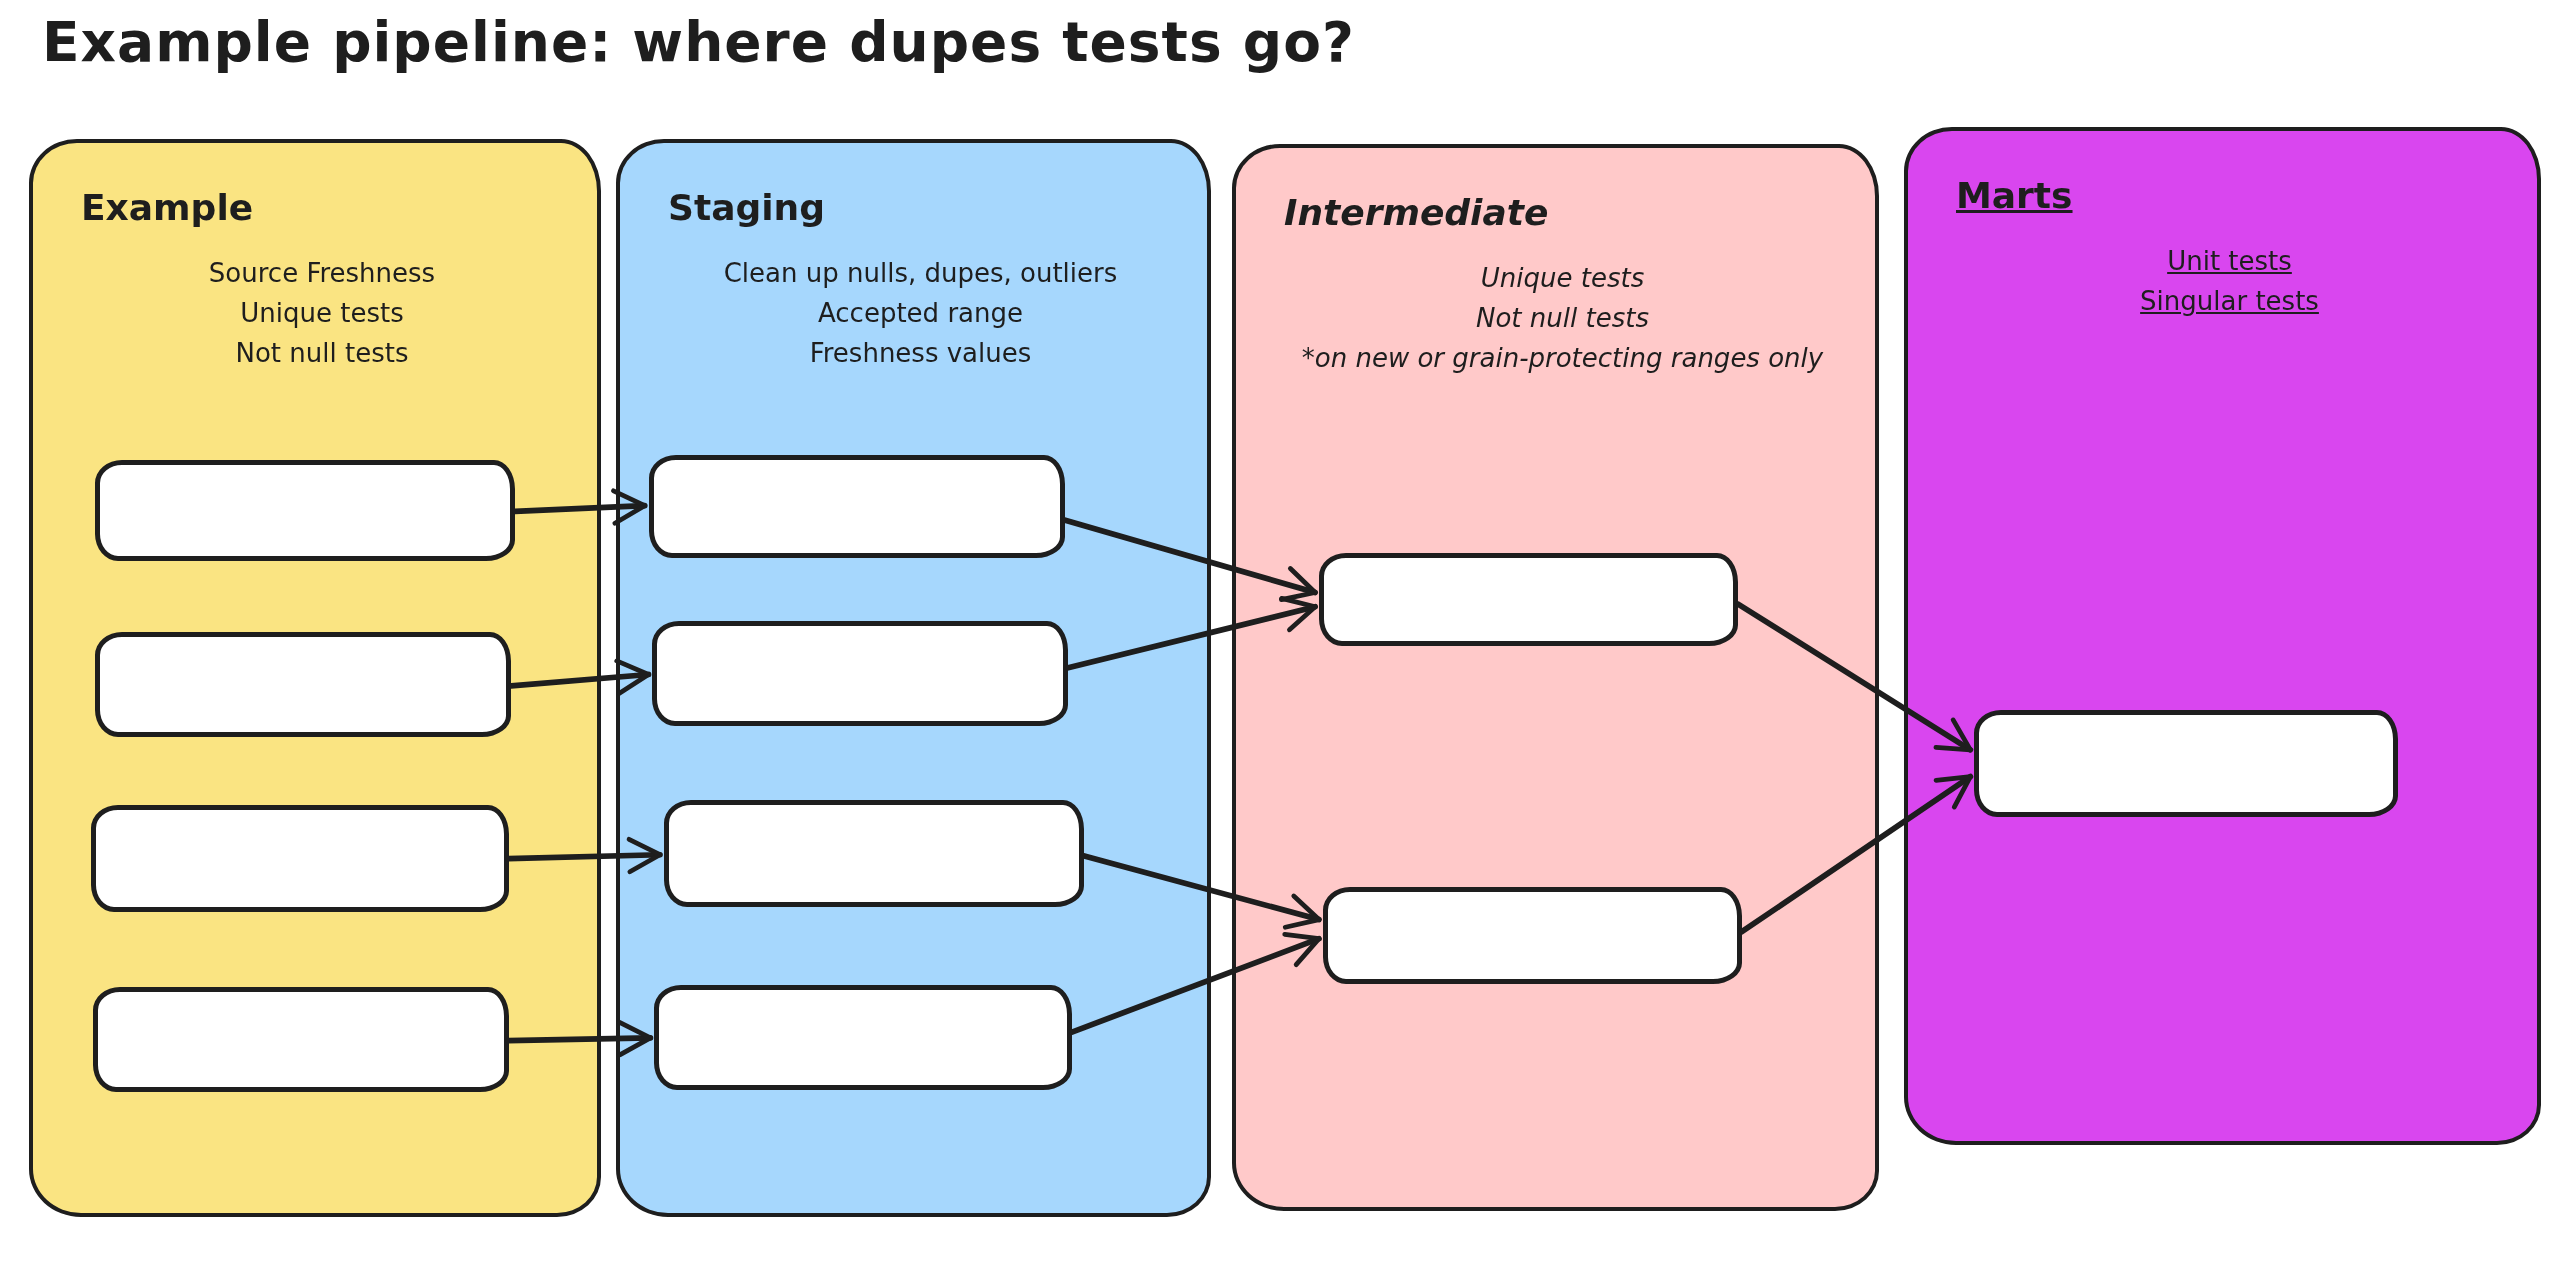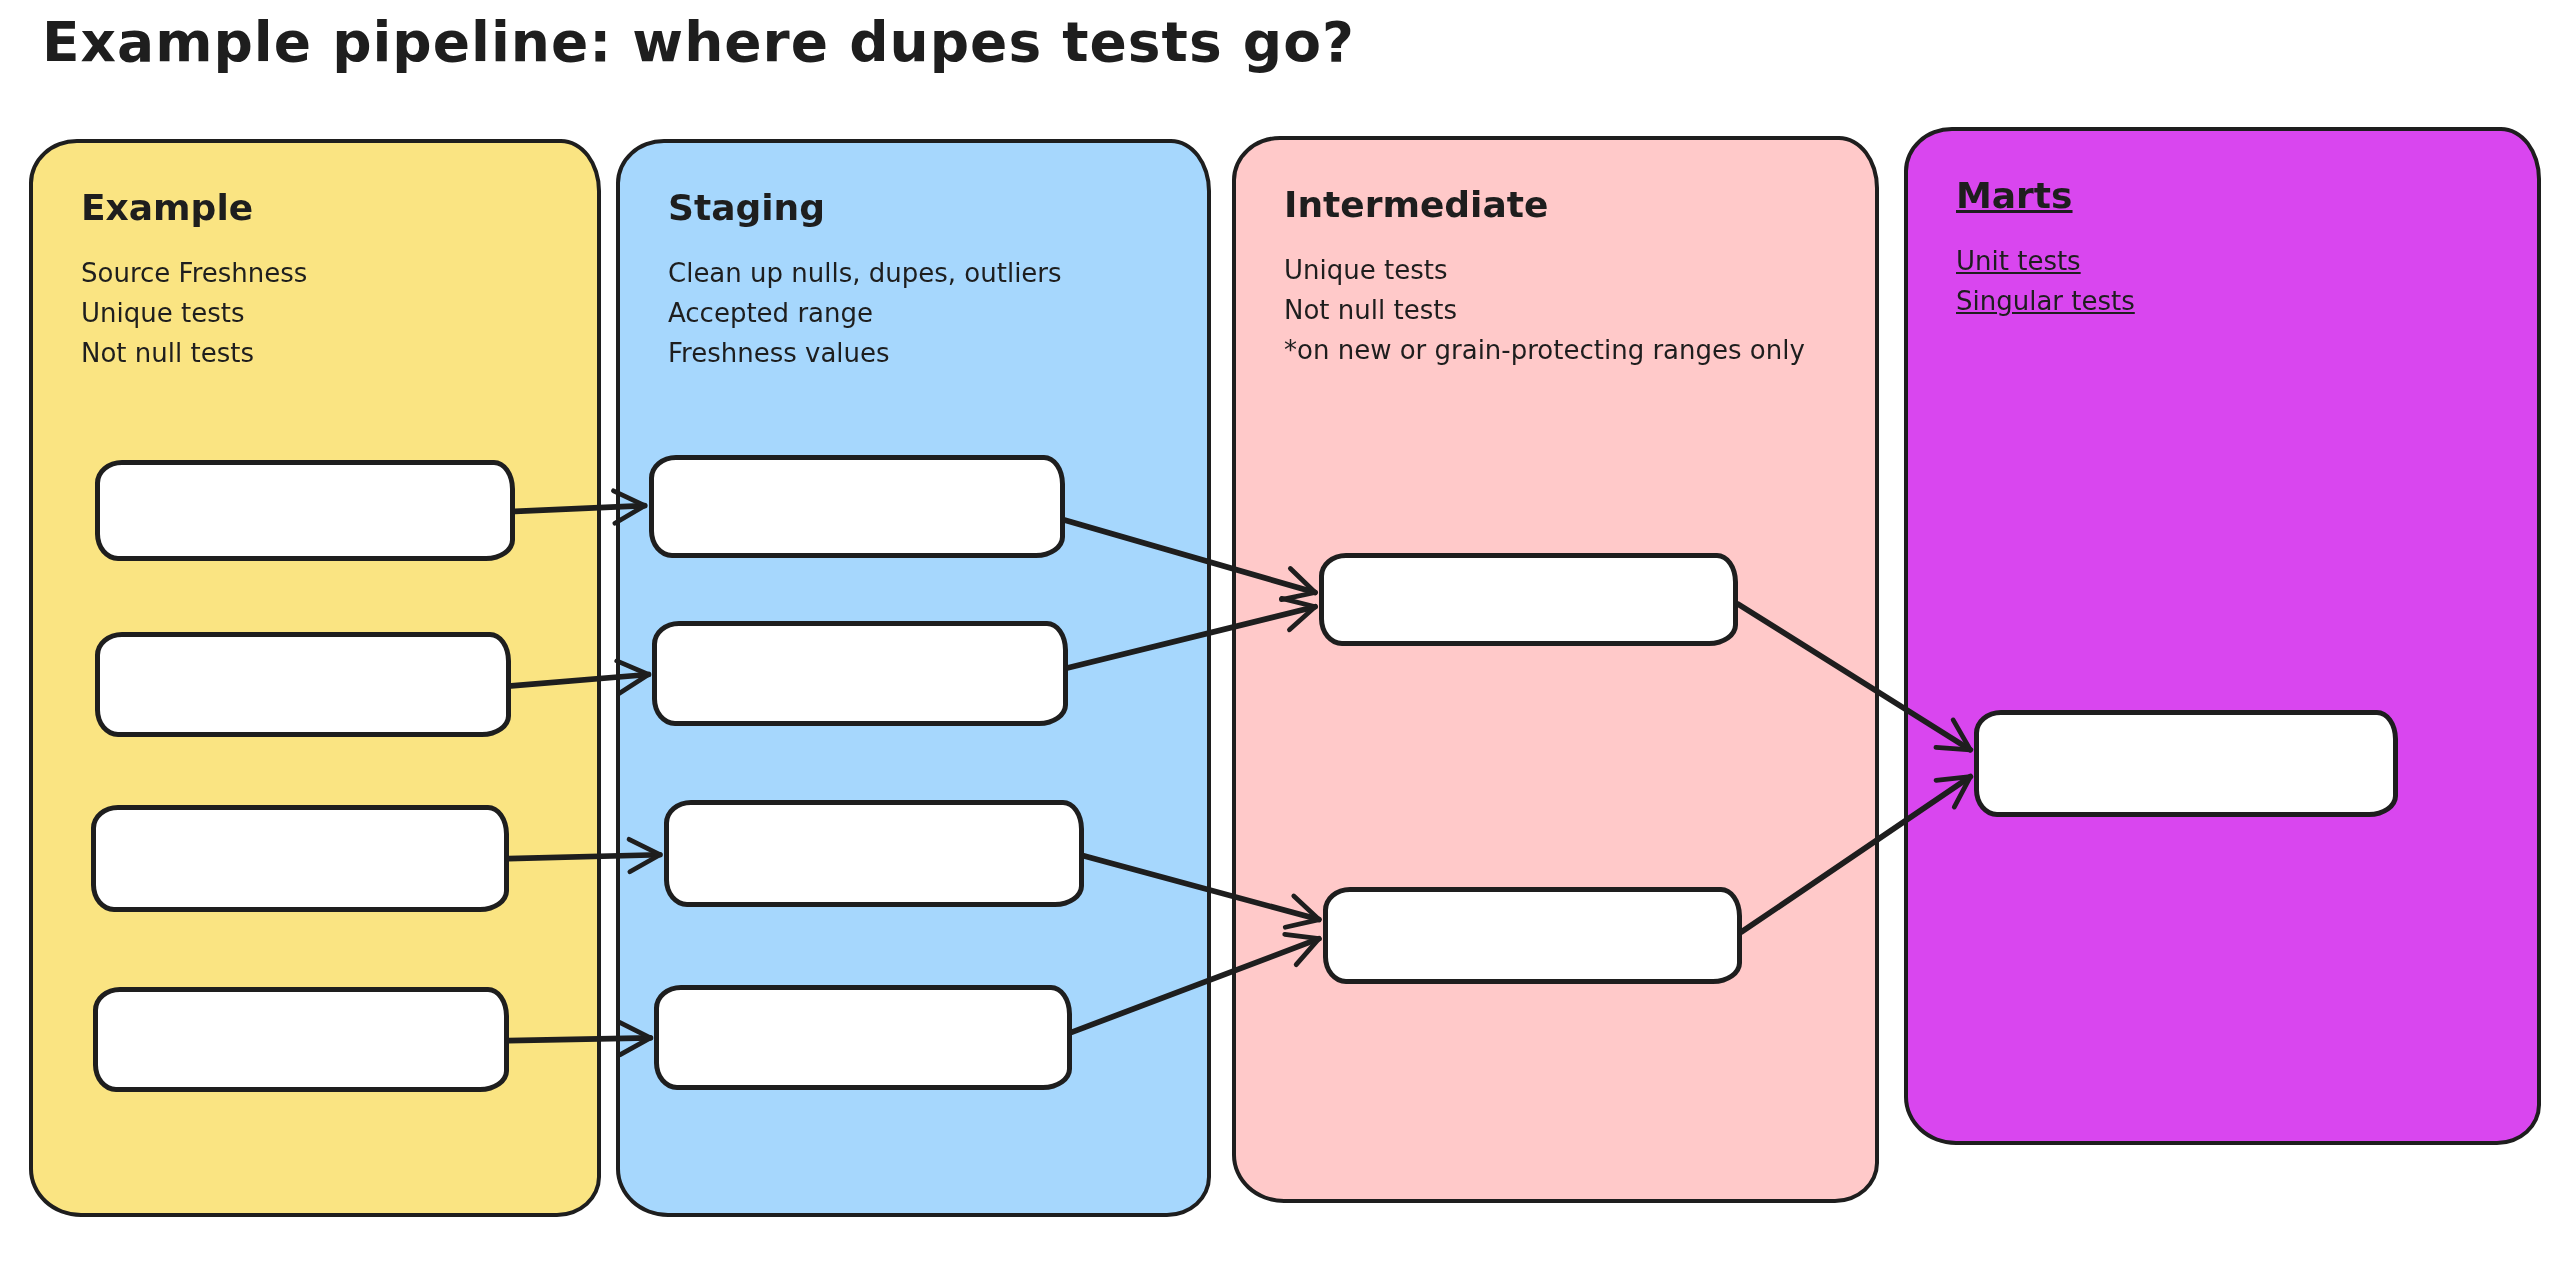"Intermediate" section.col { font-style: none -> italic; top: 136px -> 144px }
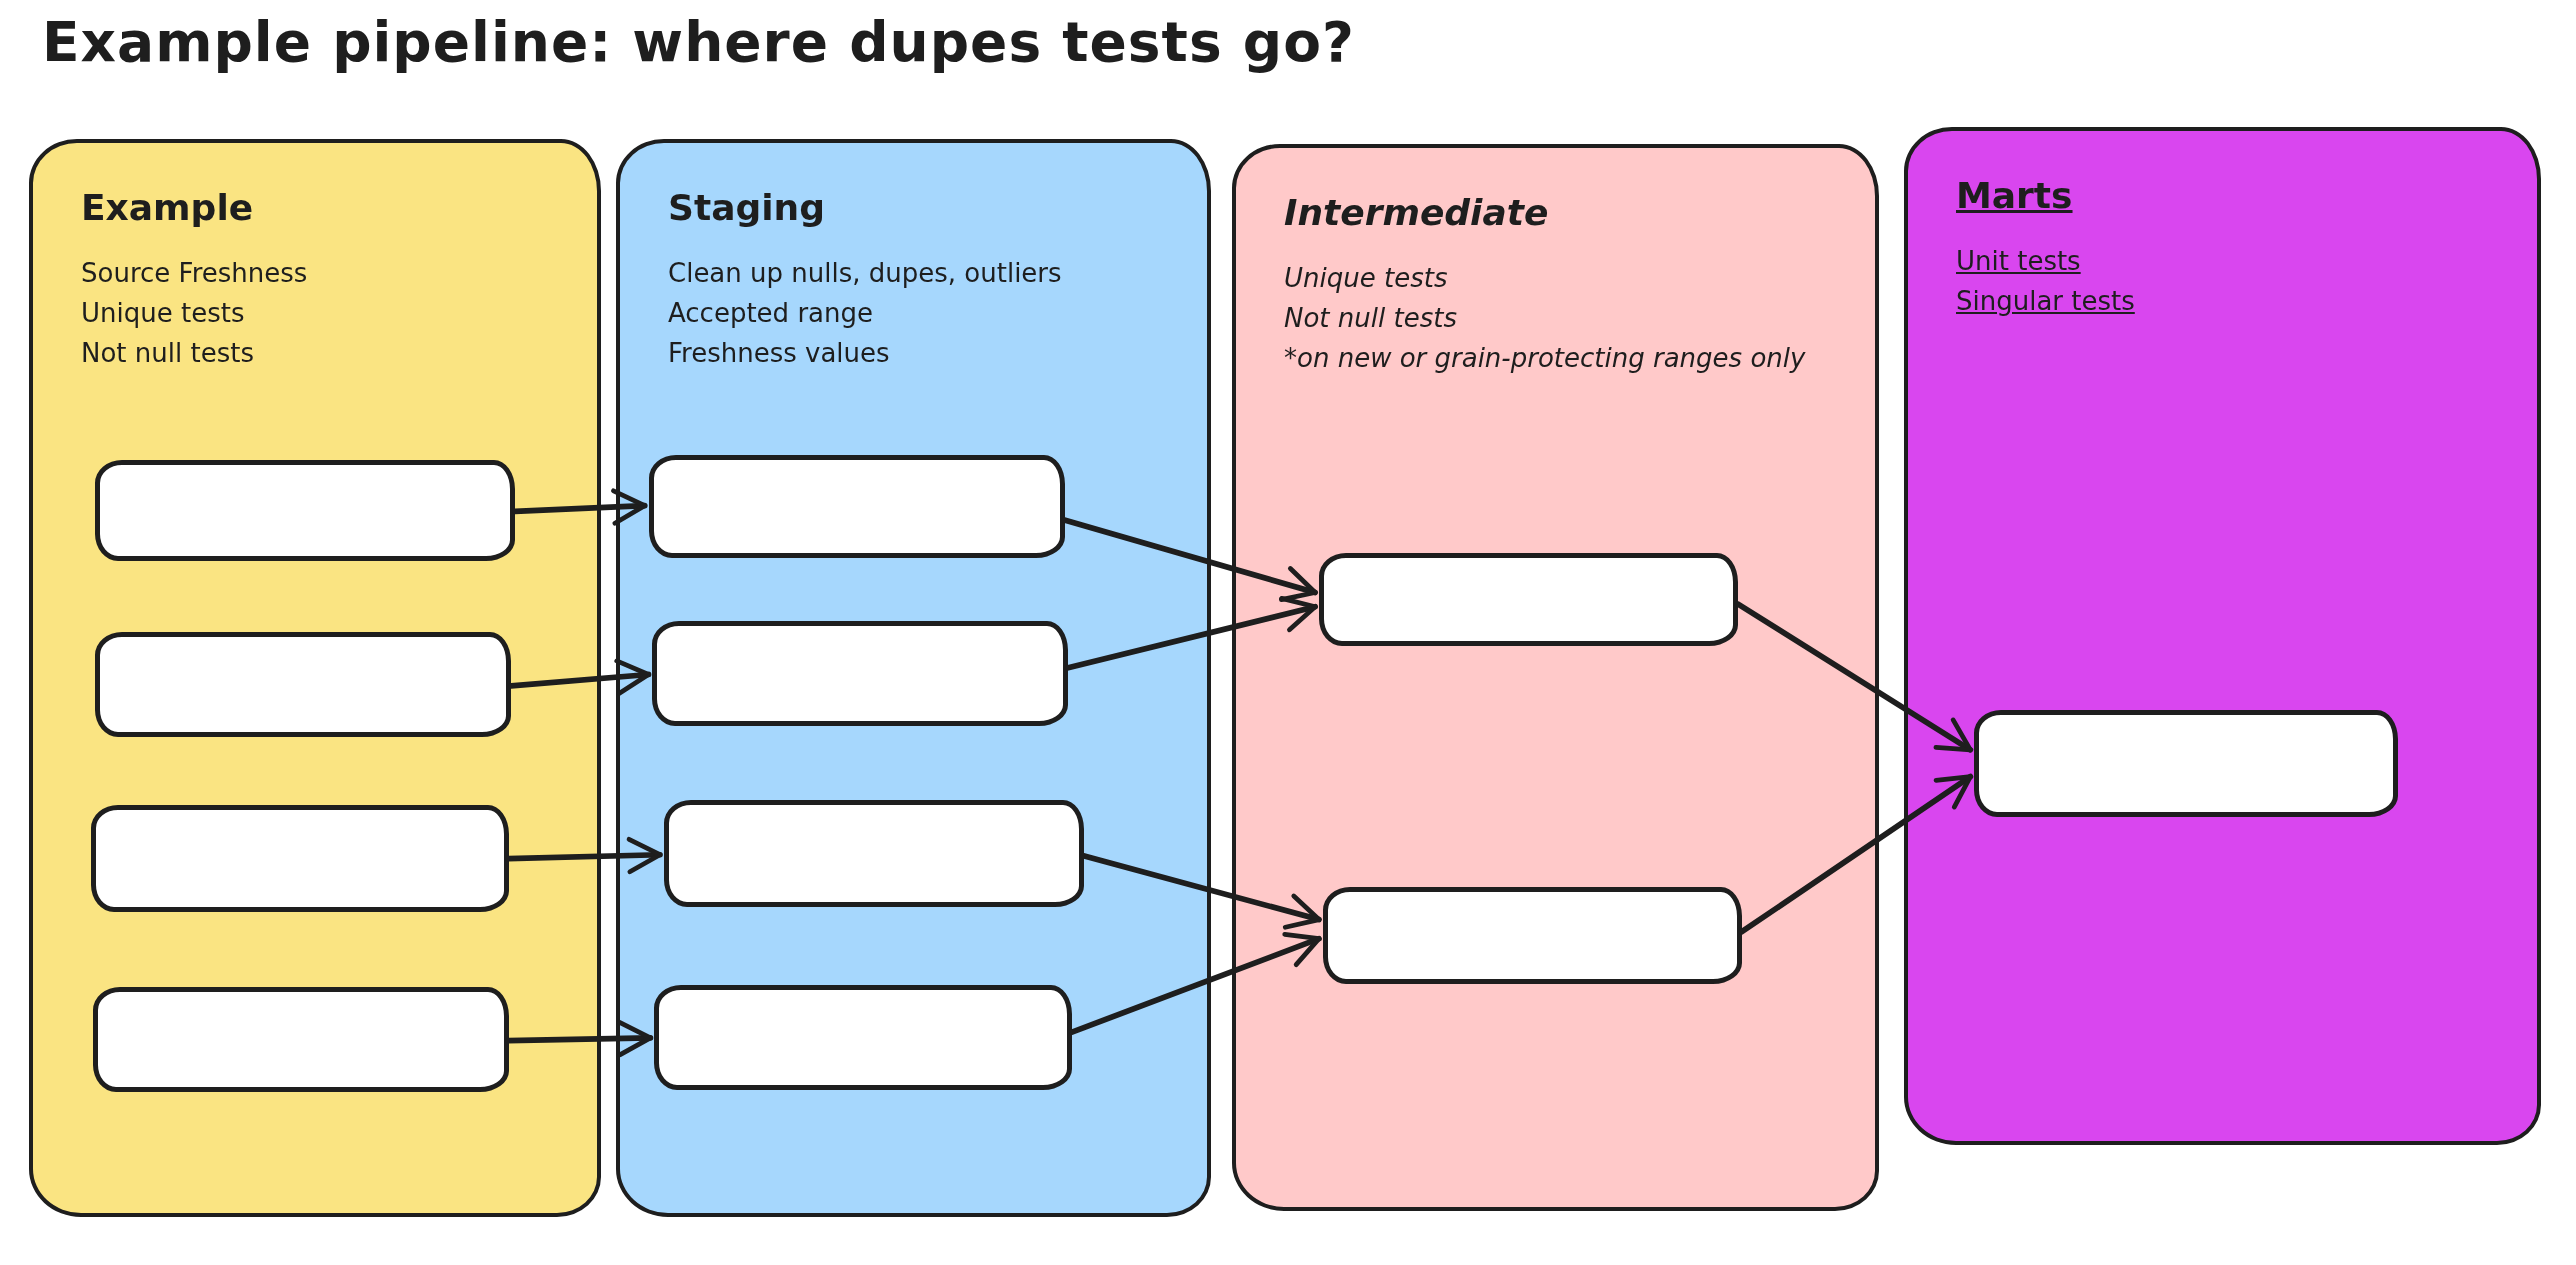"Source Freshness" .notes { text-align: none -> center }
